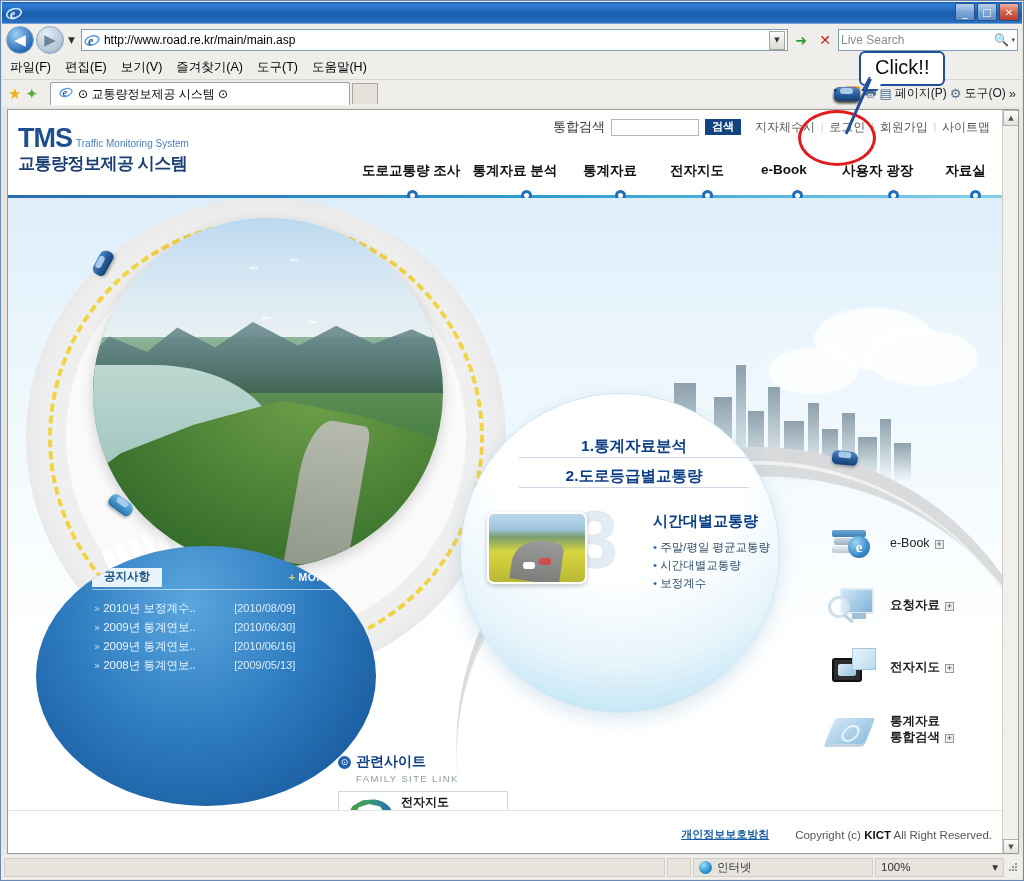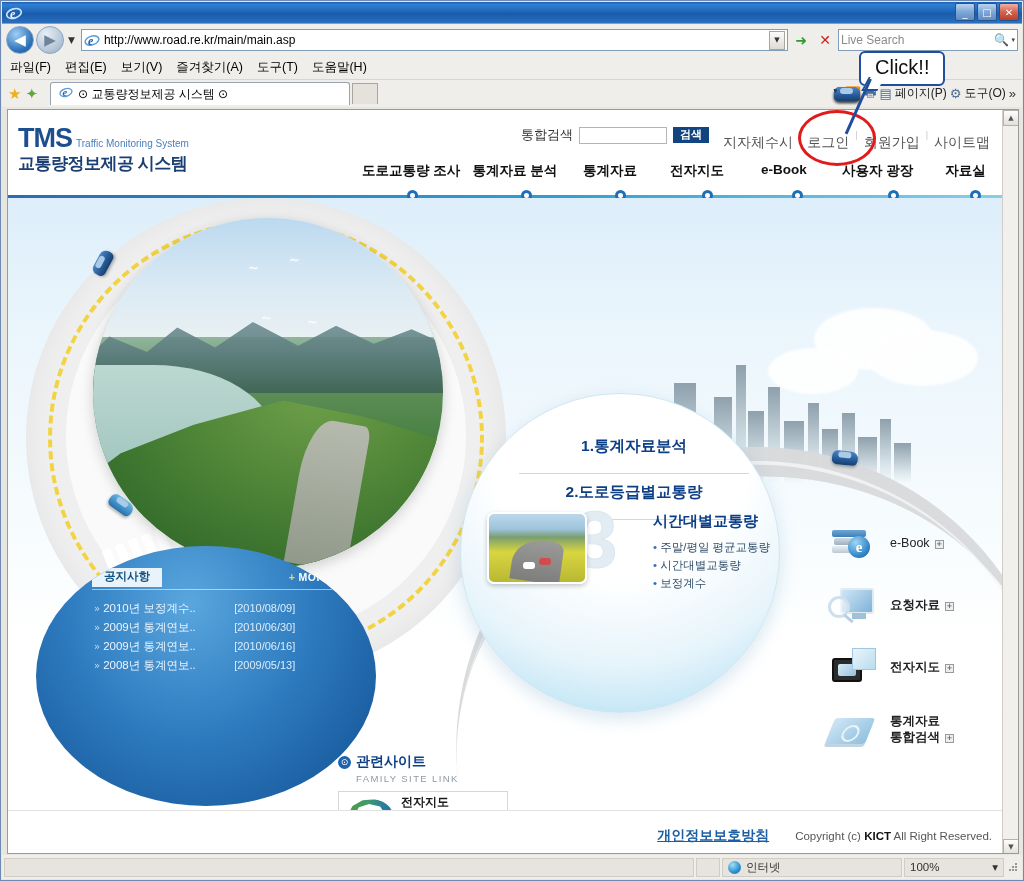"지자체수시" .util .links a { font-size: 14px -> 12px; margin-top: 16px -> none }
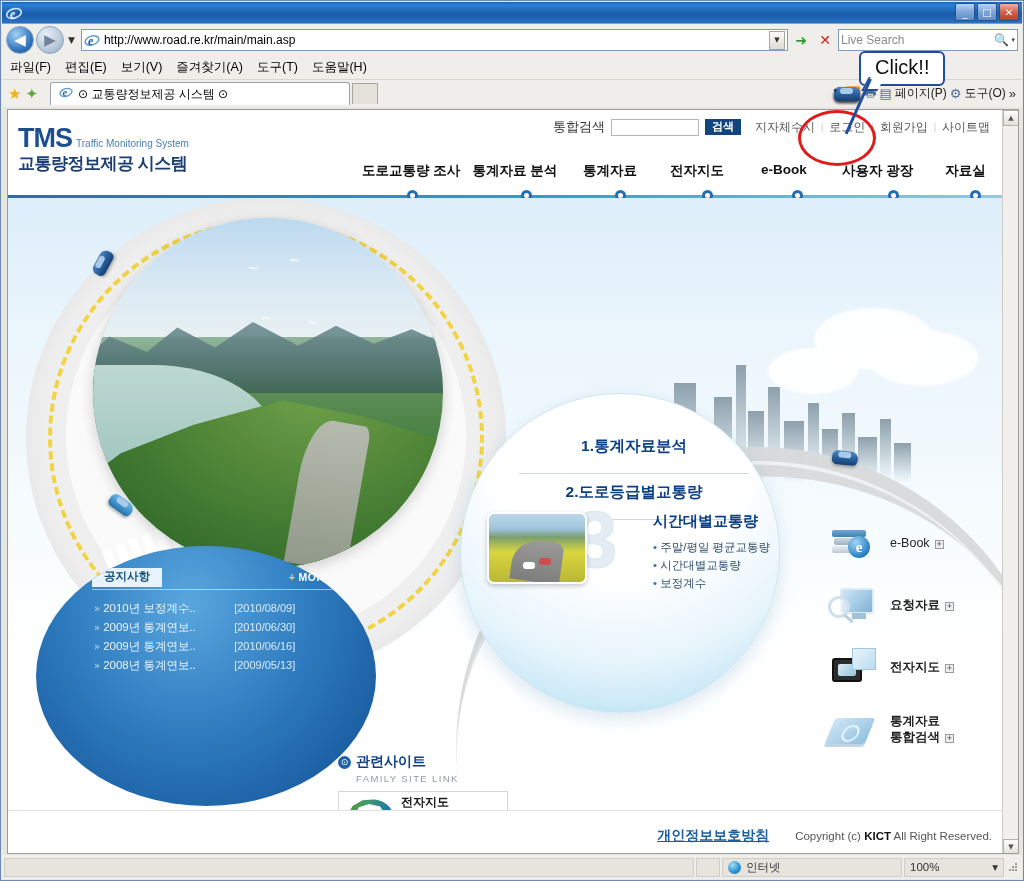"1.통계자료분석" .wc-head .l1, .wc-head .l2 { padding-bottom: 16px -> 0 }
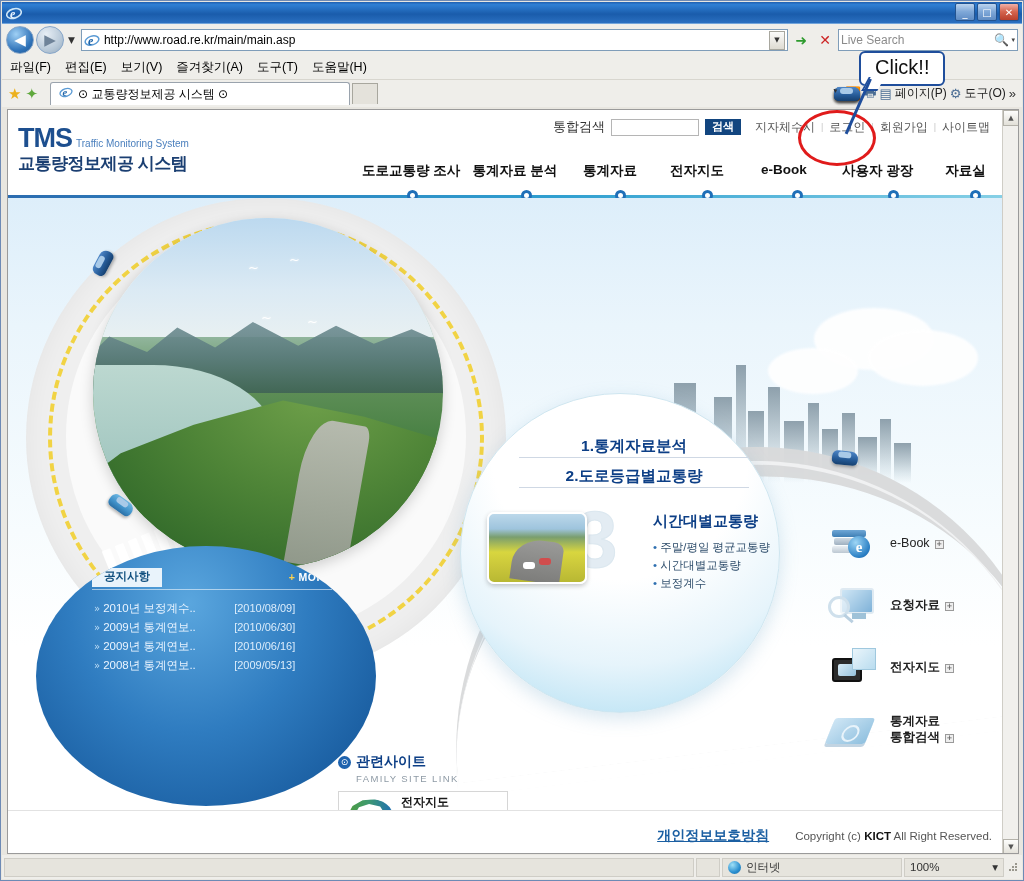"개인정보보호방침" .site-footer .priv { font-size: 14px -> 11px }
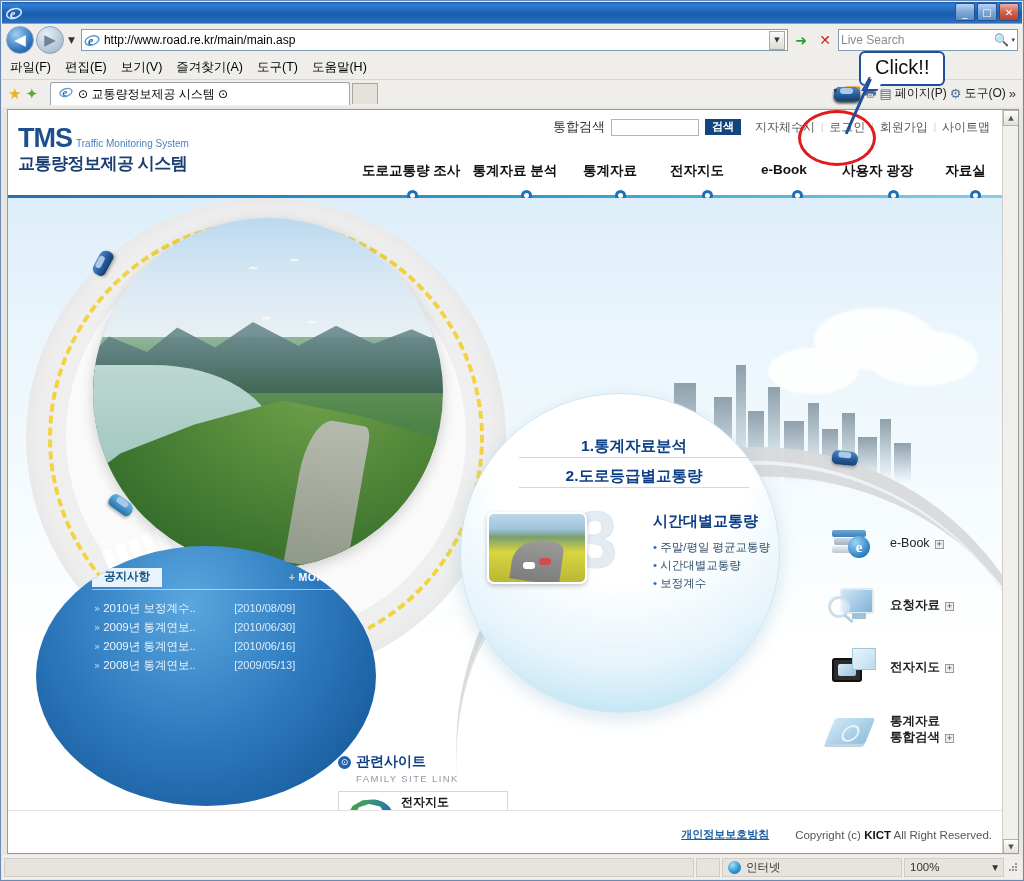"100%" .sb-zoom { width: 100px -> 129px }
